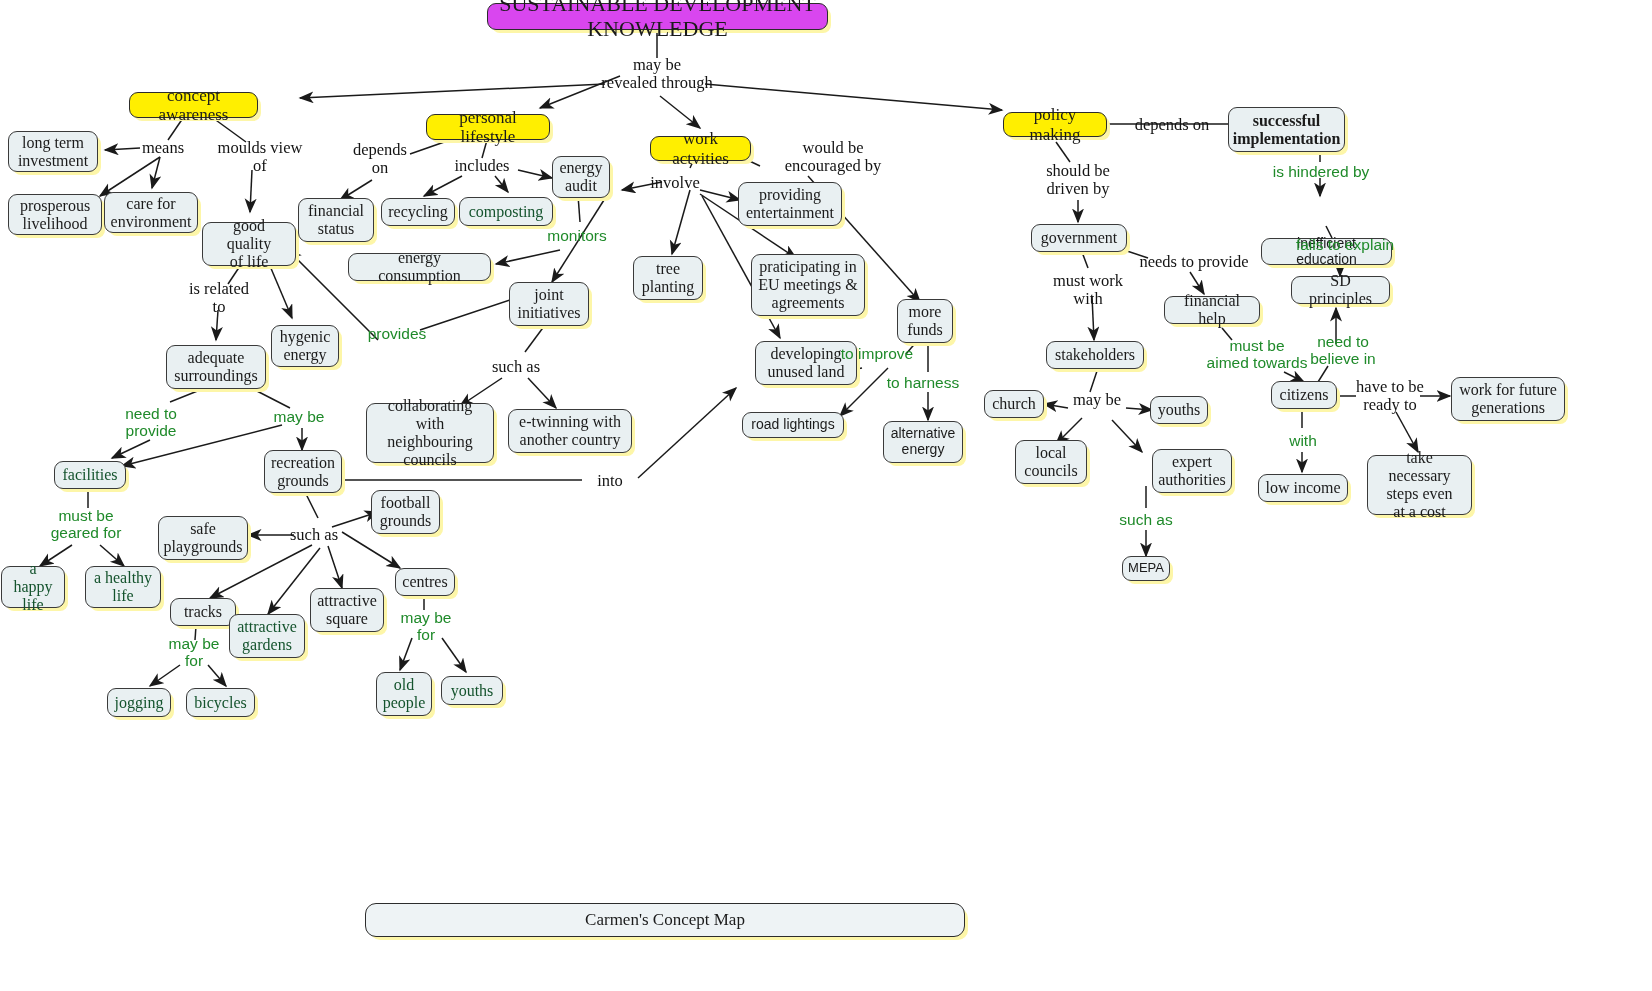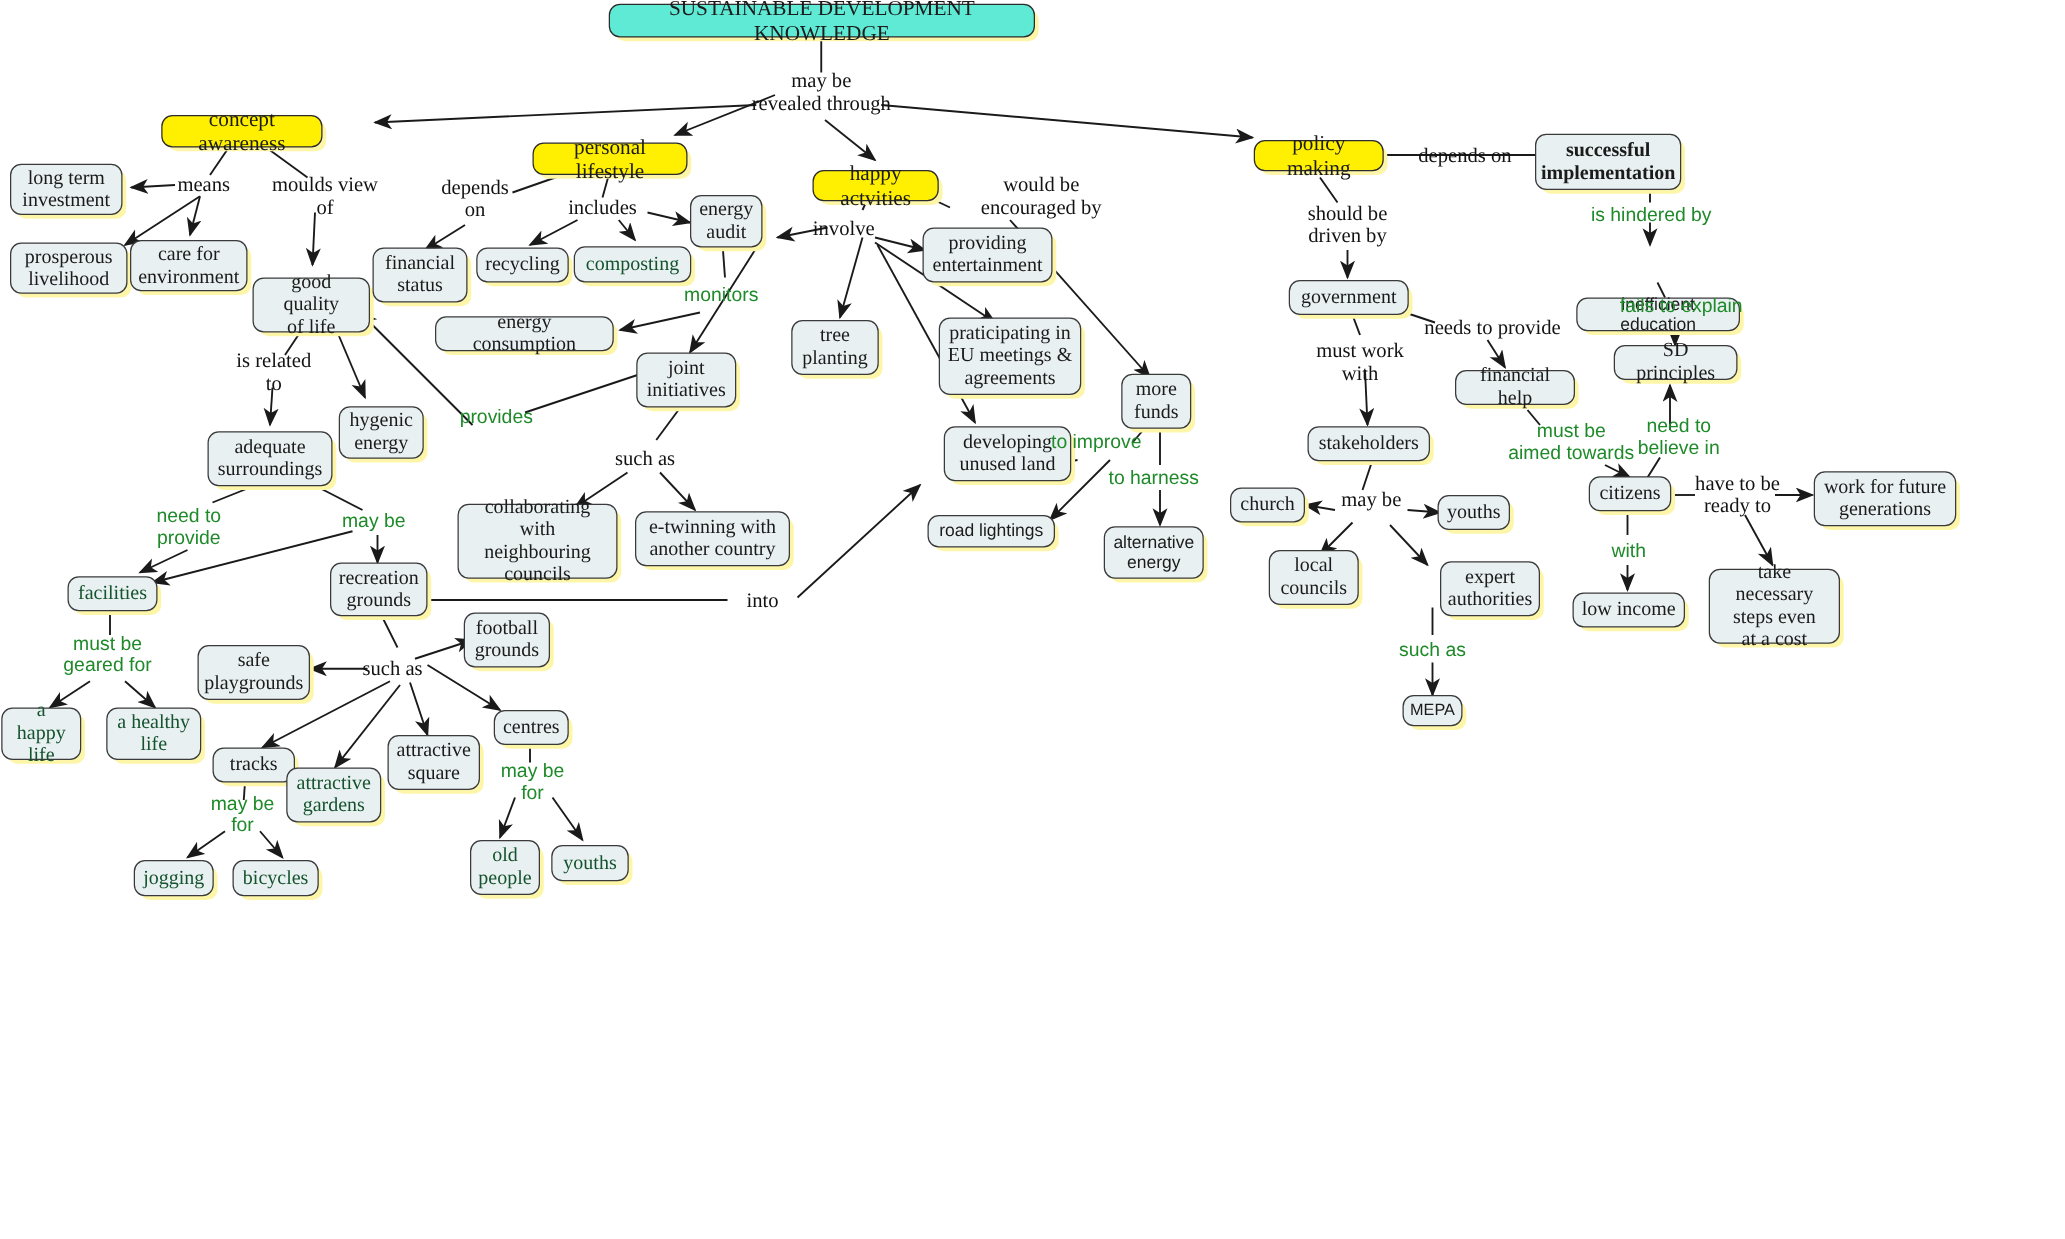"SUSTAINABLE DEVELOPMENT KNOWLEDGE" .node.title { background: #5eead4 -> #d946ef; font-size: 17px -> 22px }
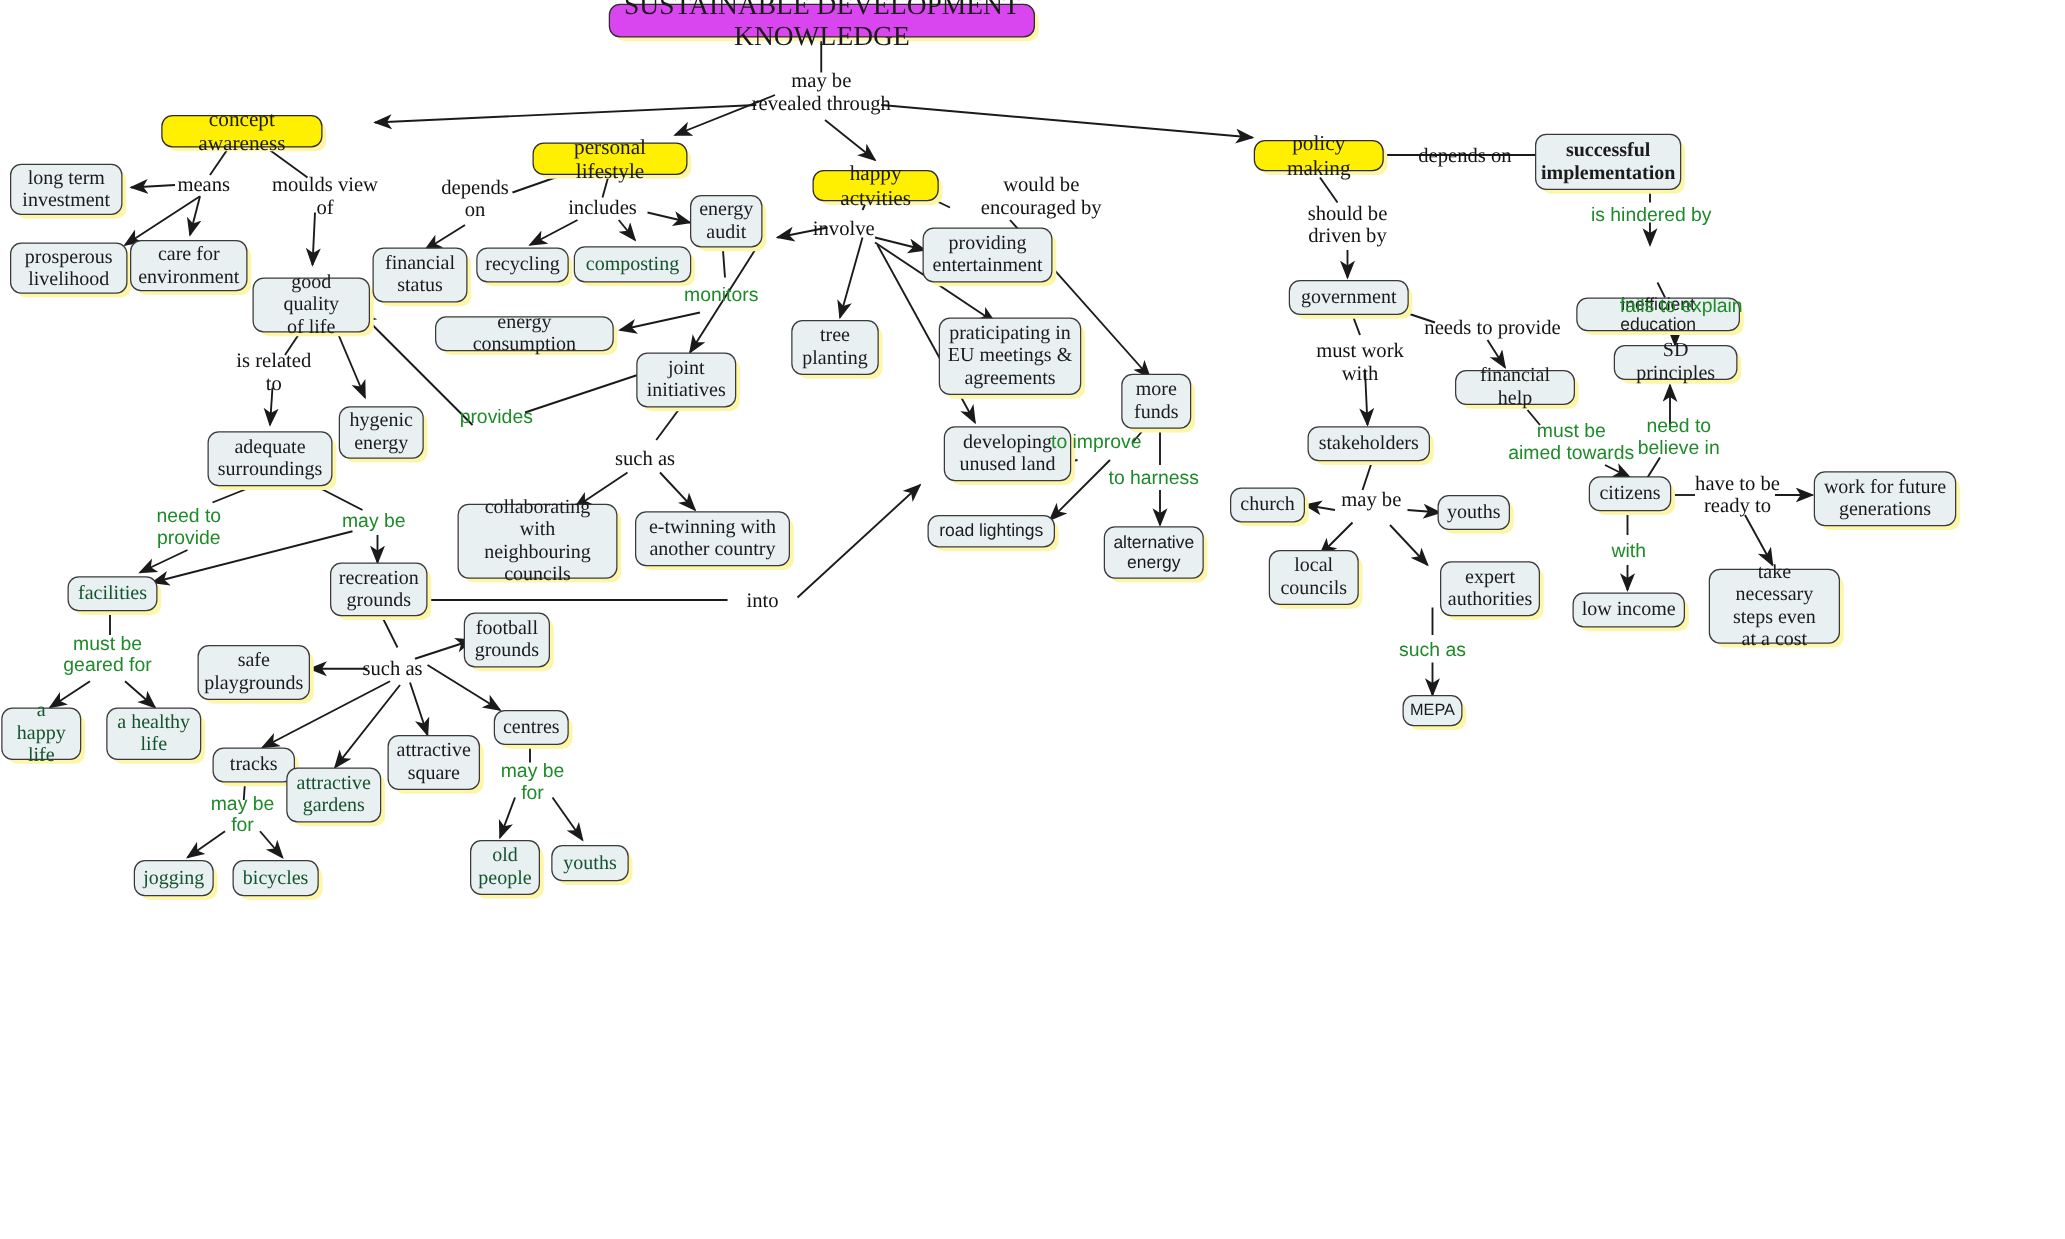"happy actvities" div.node { text: happy -> work }
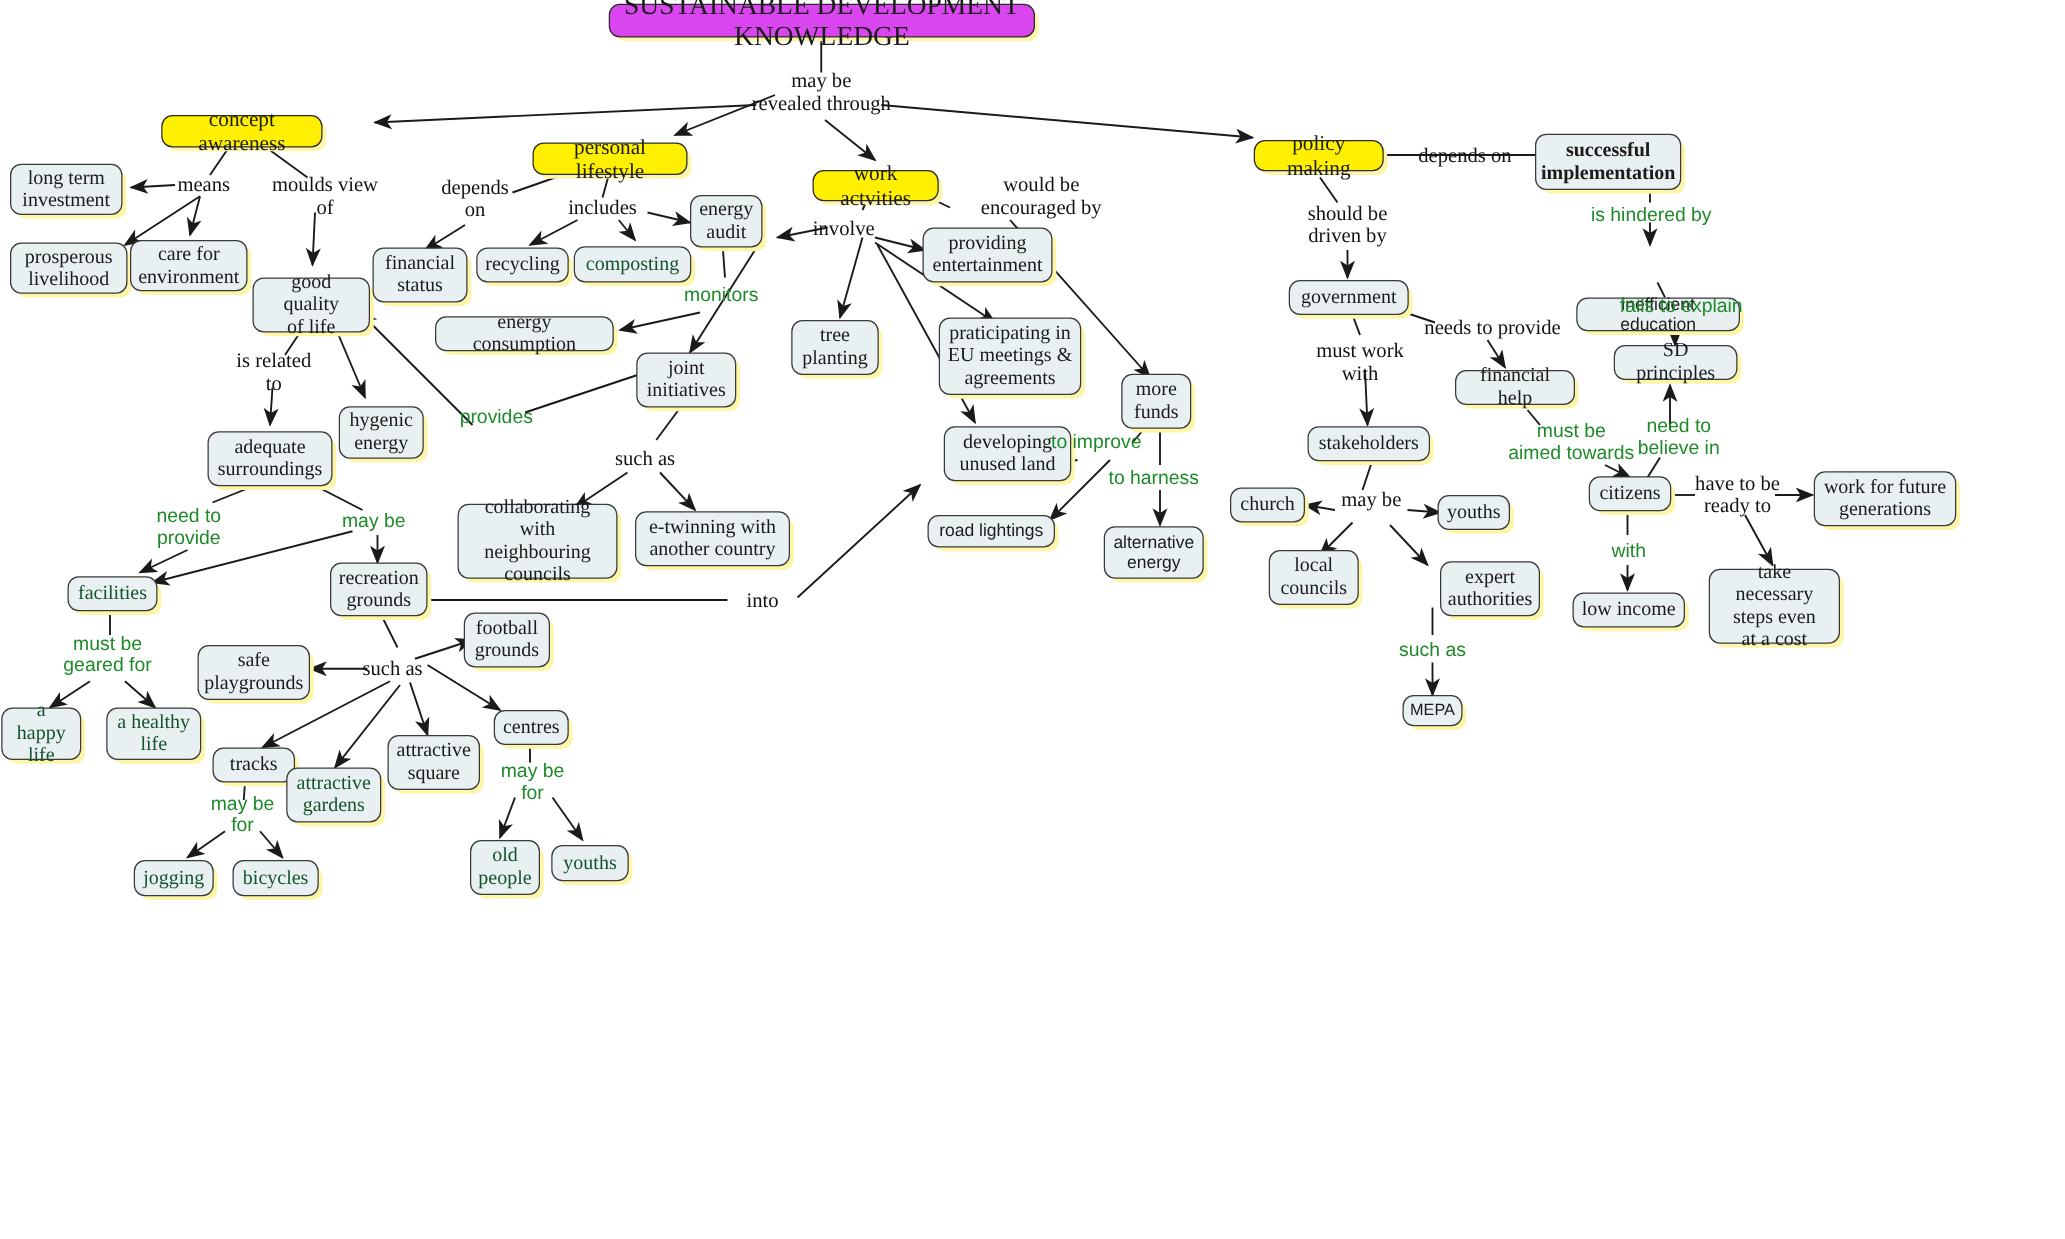"Carmen's Concept Map" div.node { html: none -> <div>Carmen's Concept Map</div> }
